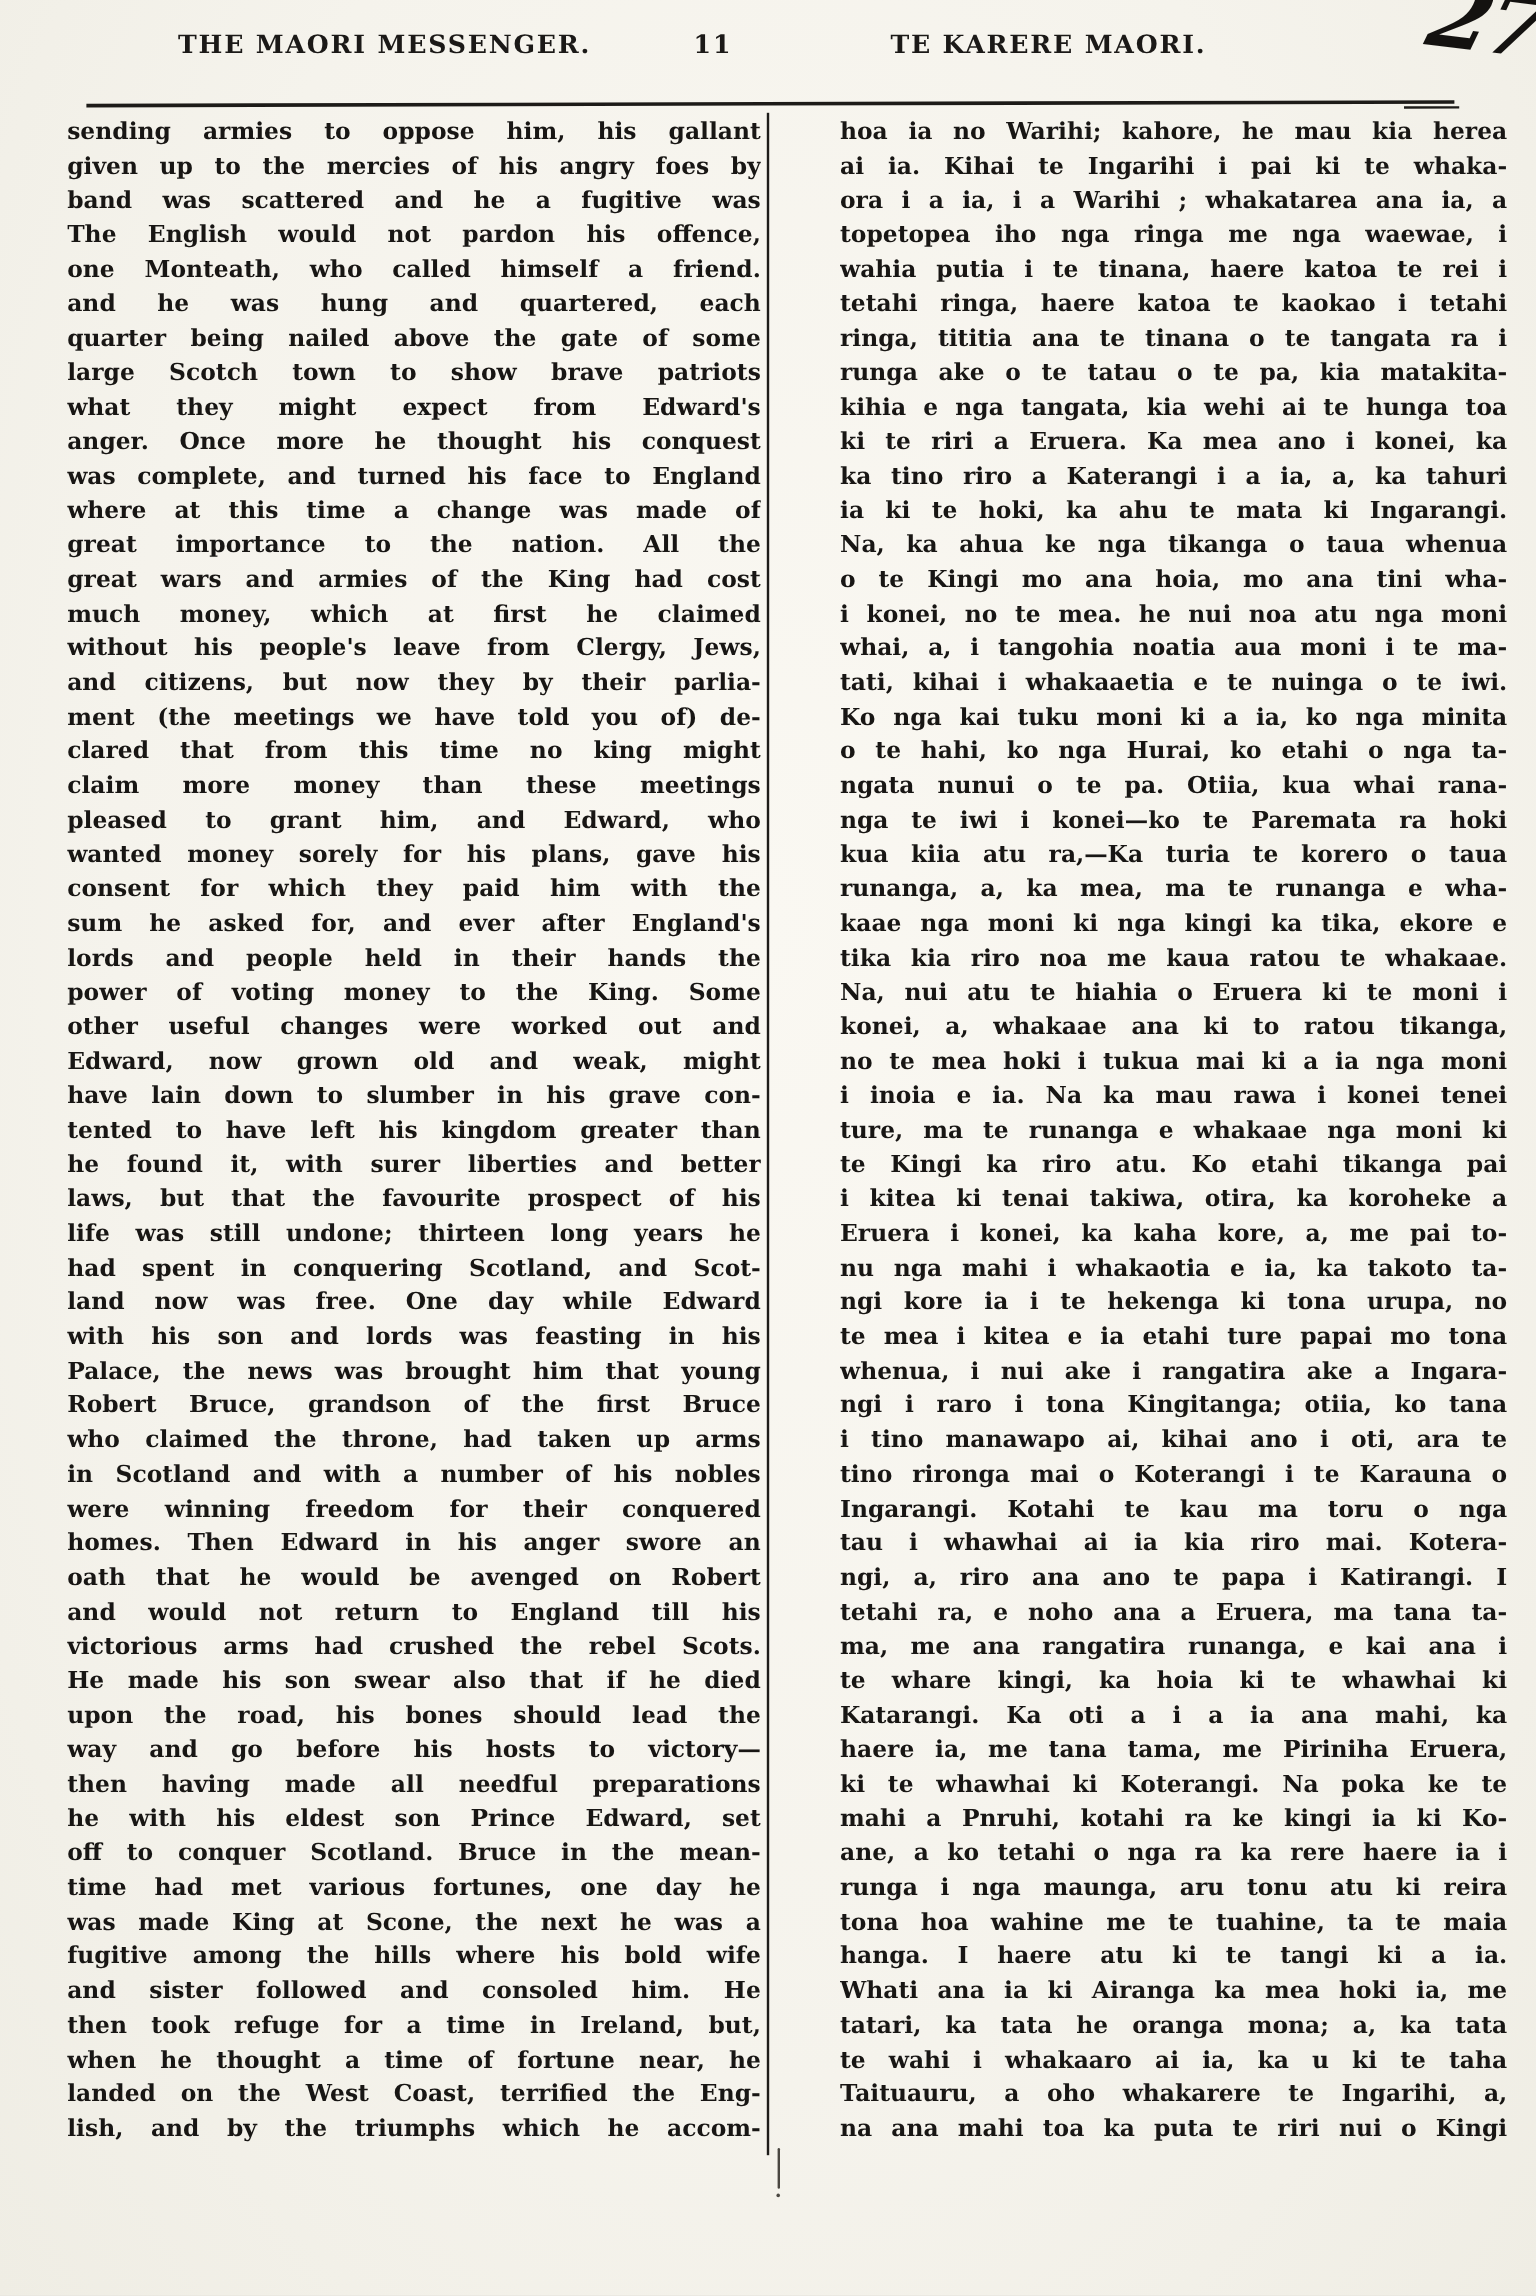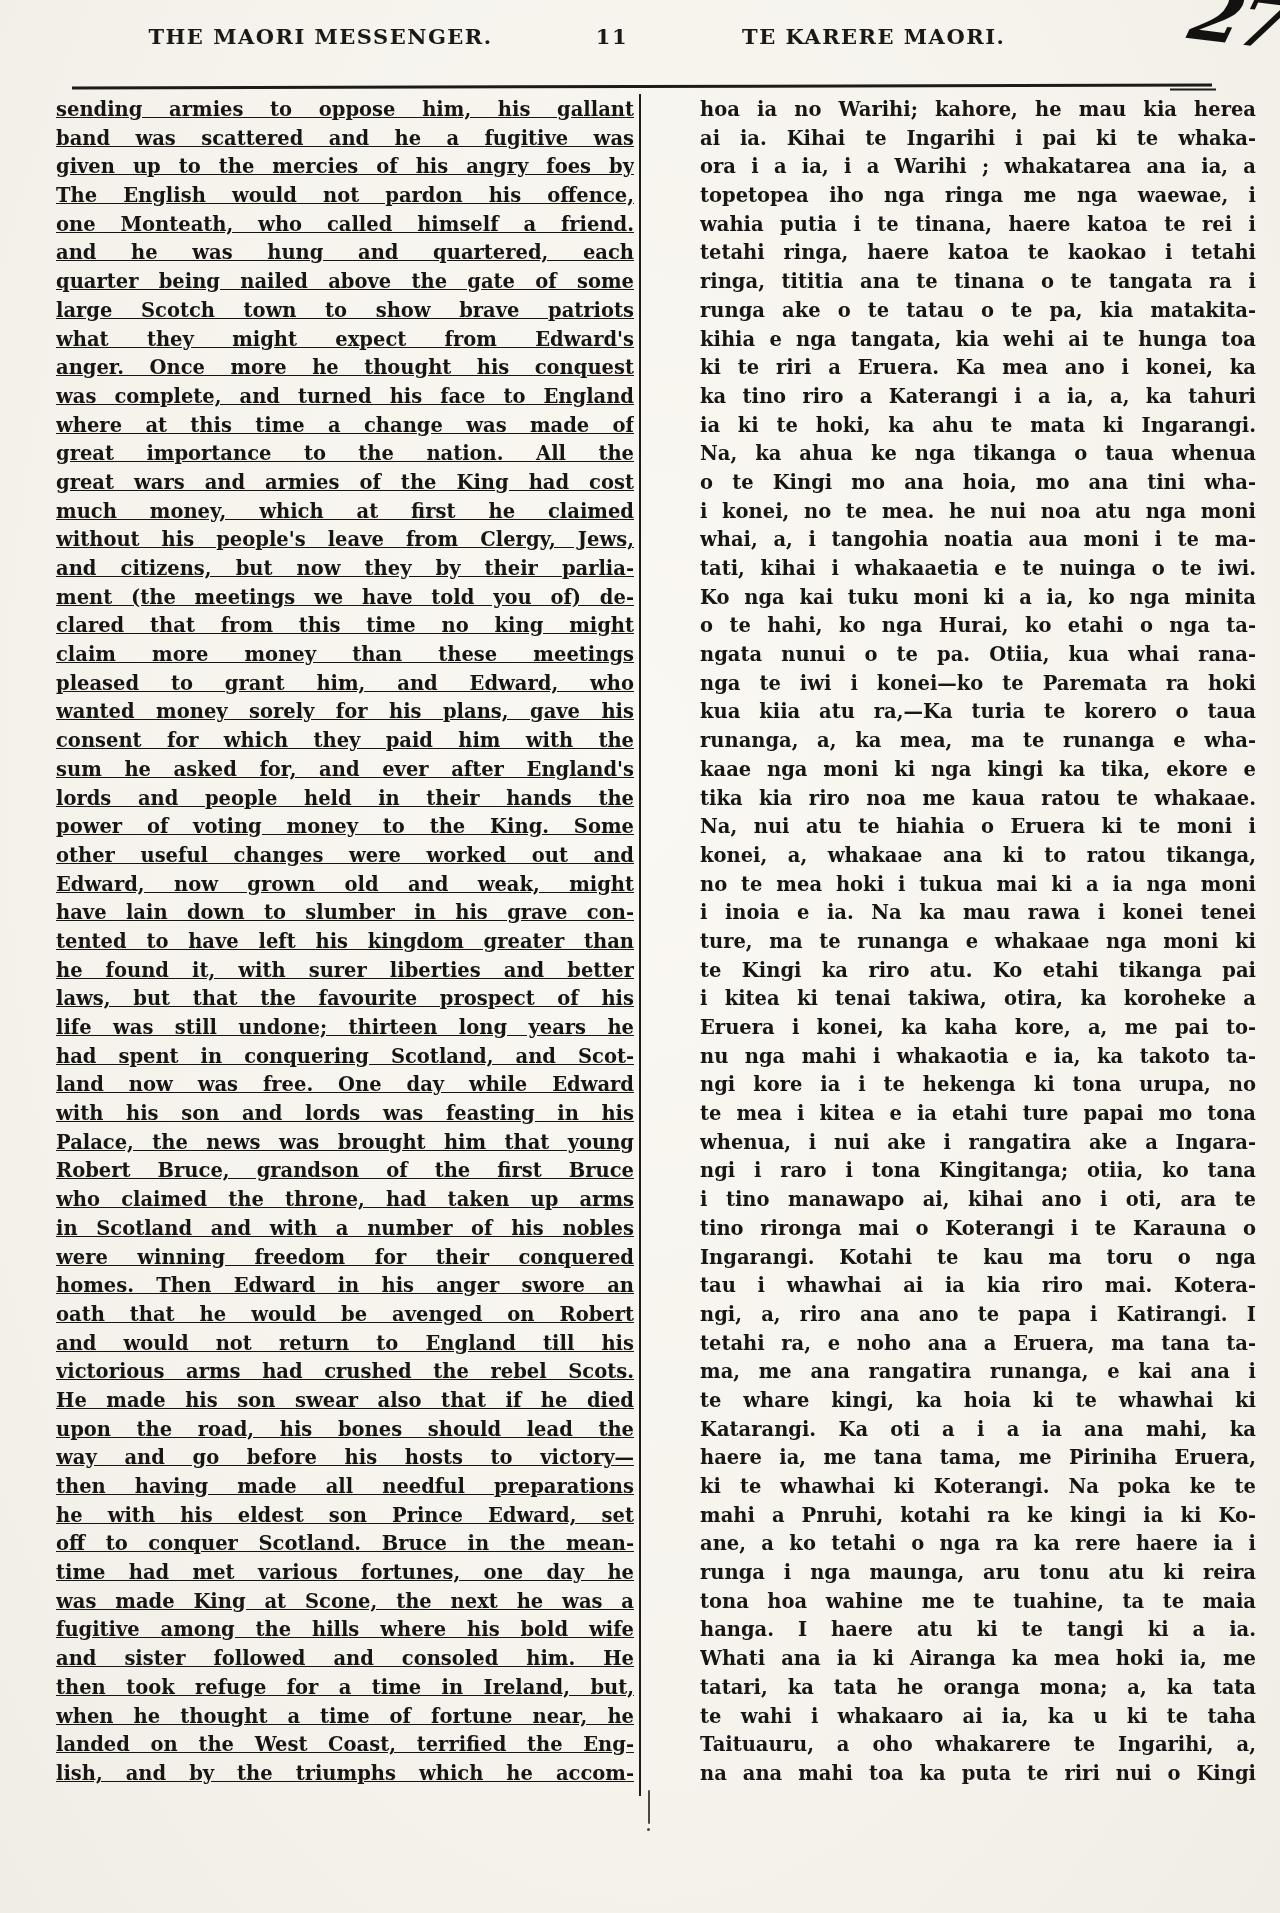"11" .h-center { text-align: right -> left }
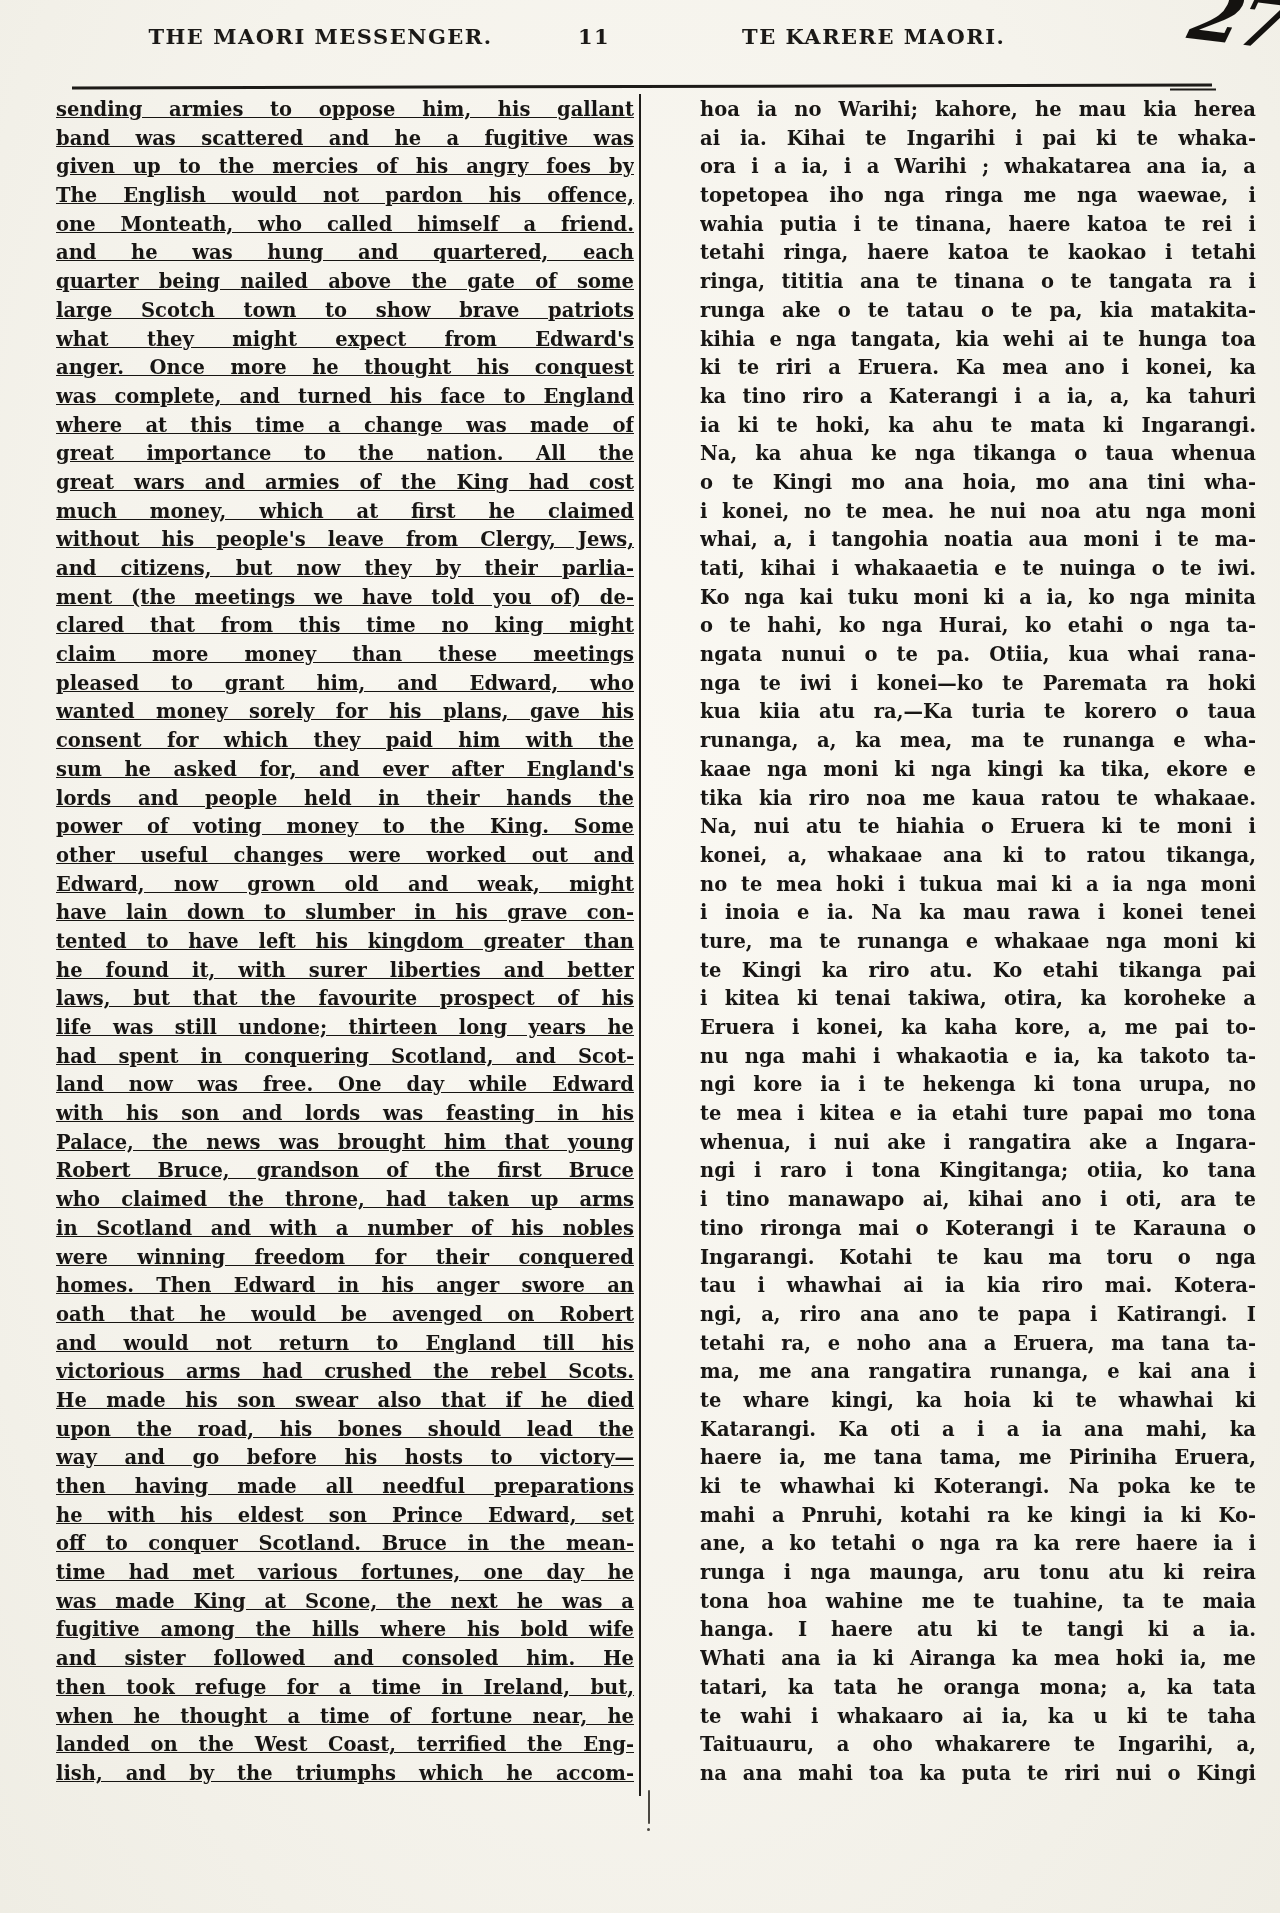"sending armies to oppose him," .col-english { text-decoration: underline -> none }
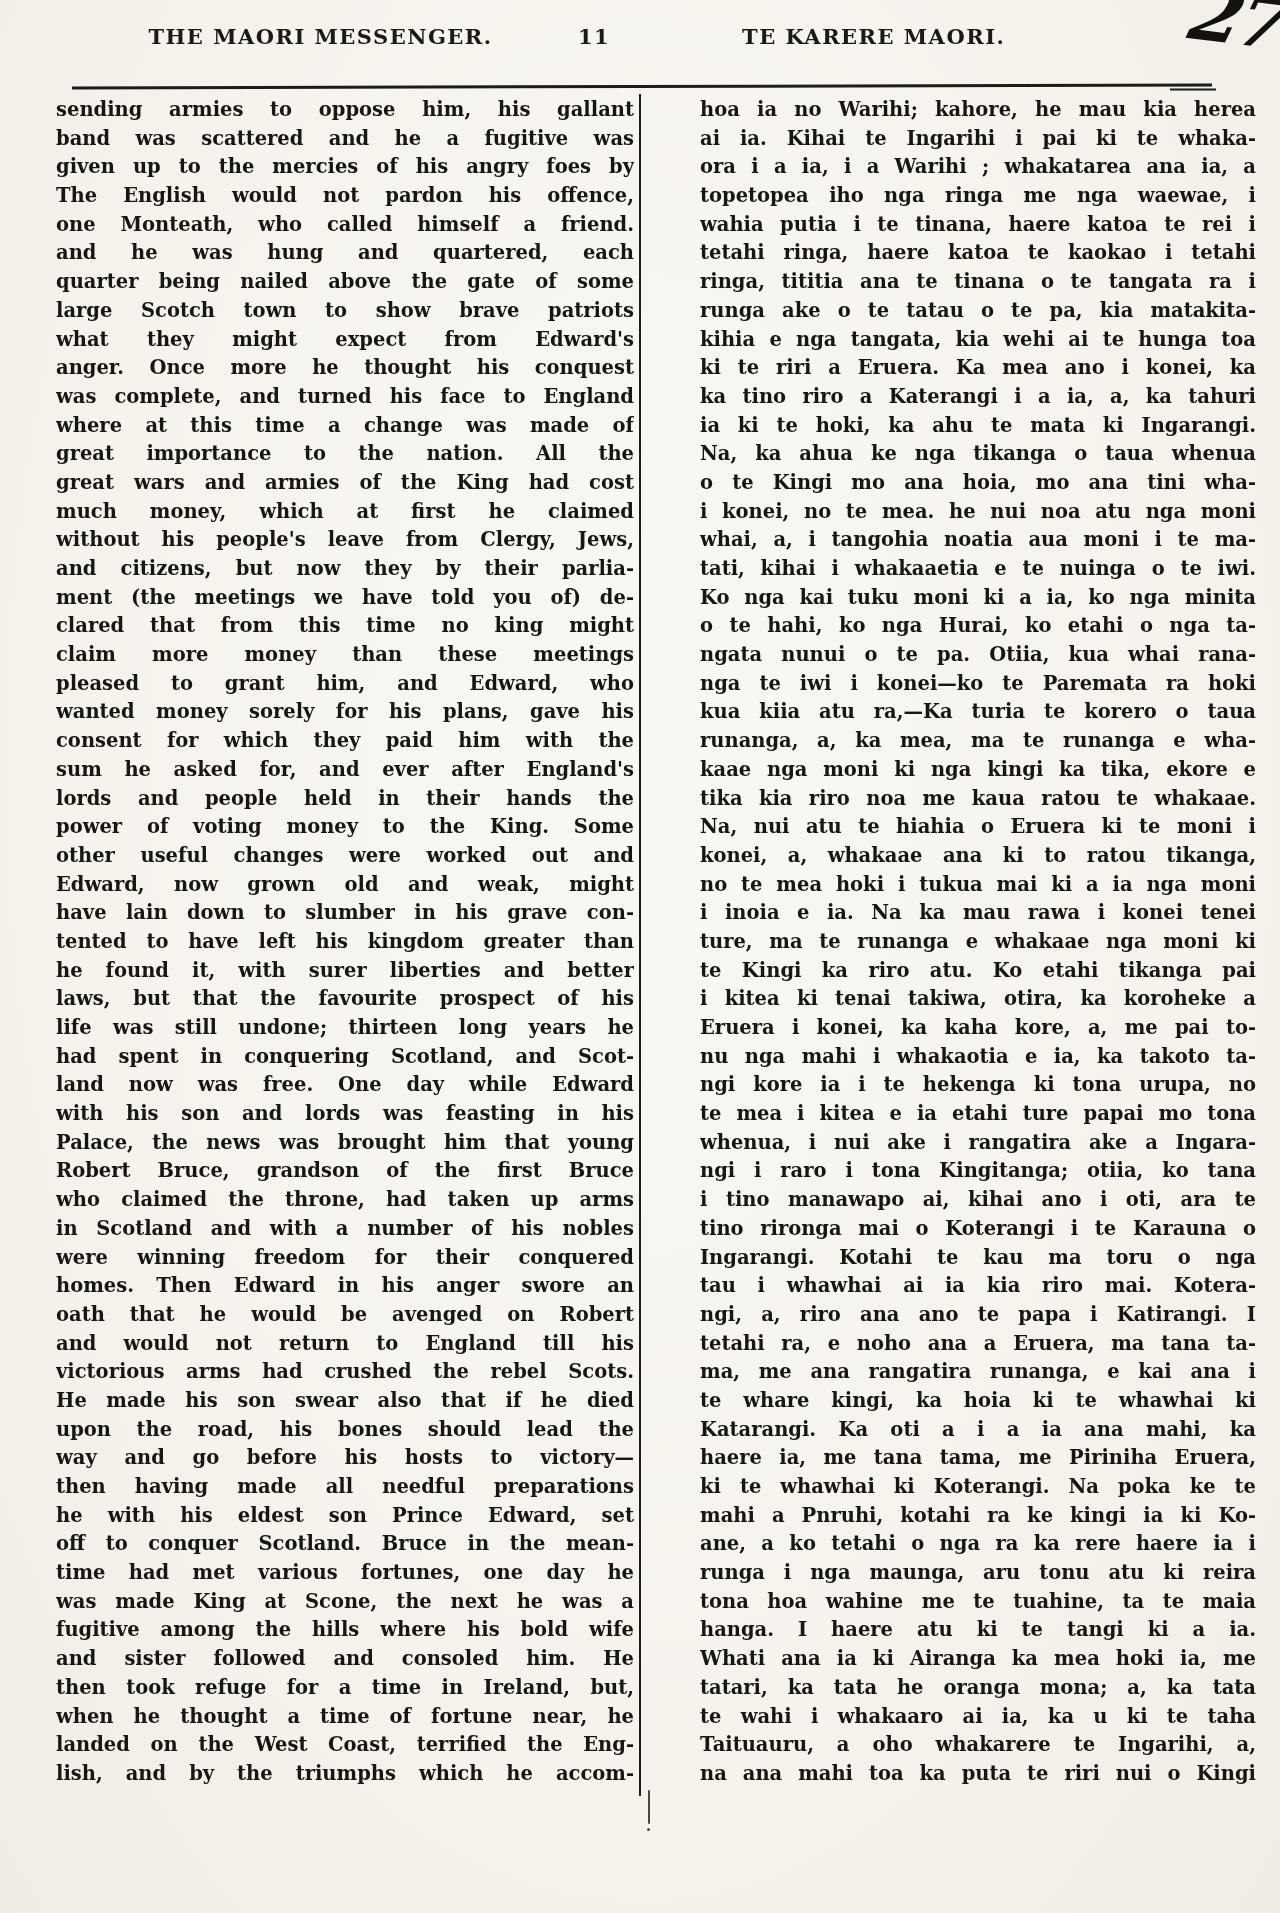"band was scattered and he" div.line { order: before "given up to the mercies" -> after "given up to the mercies" }
